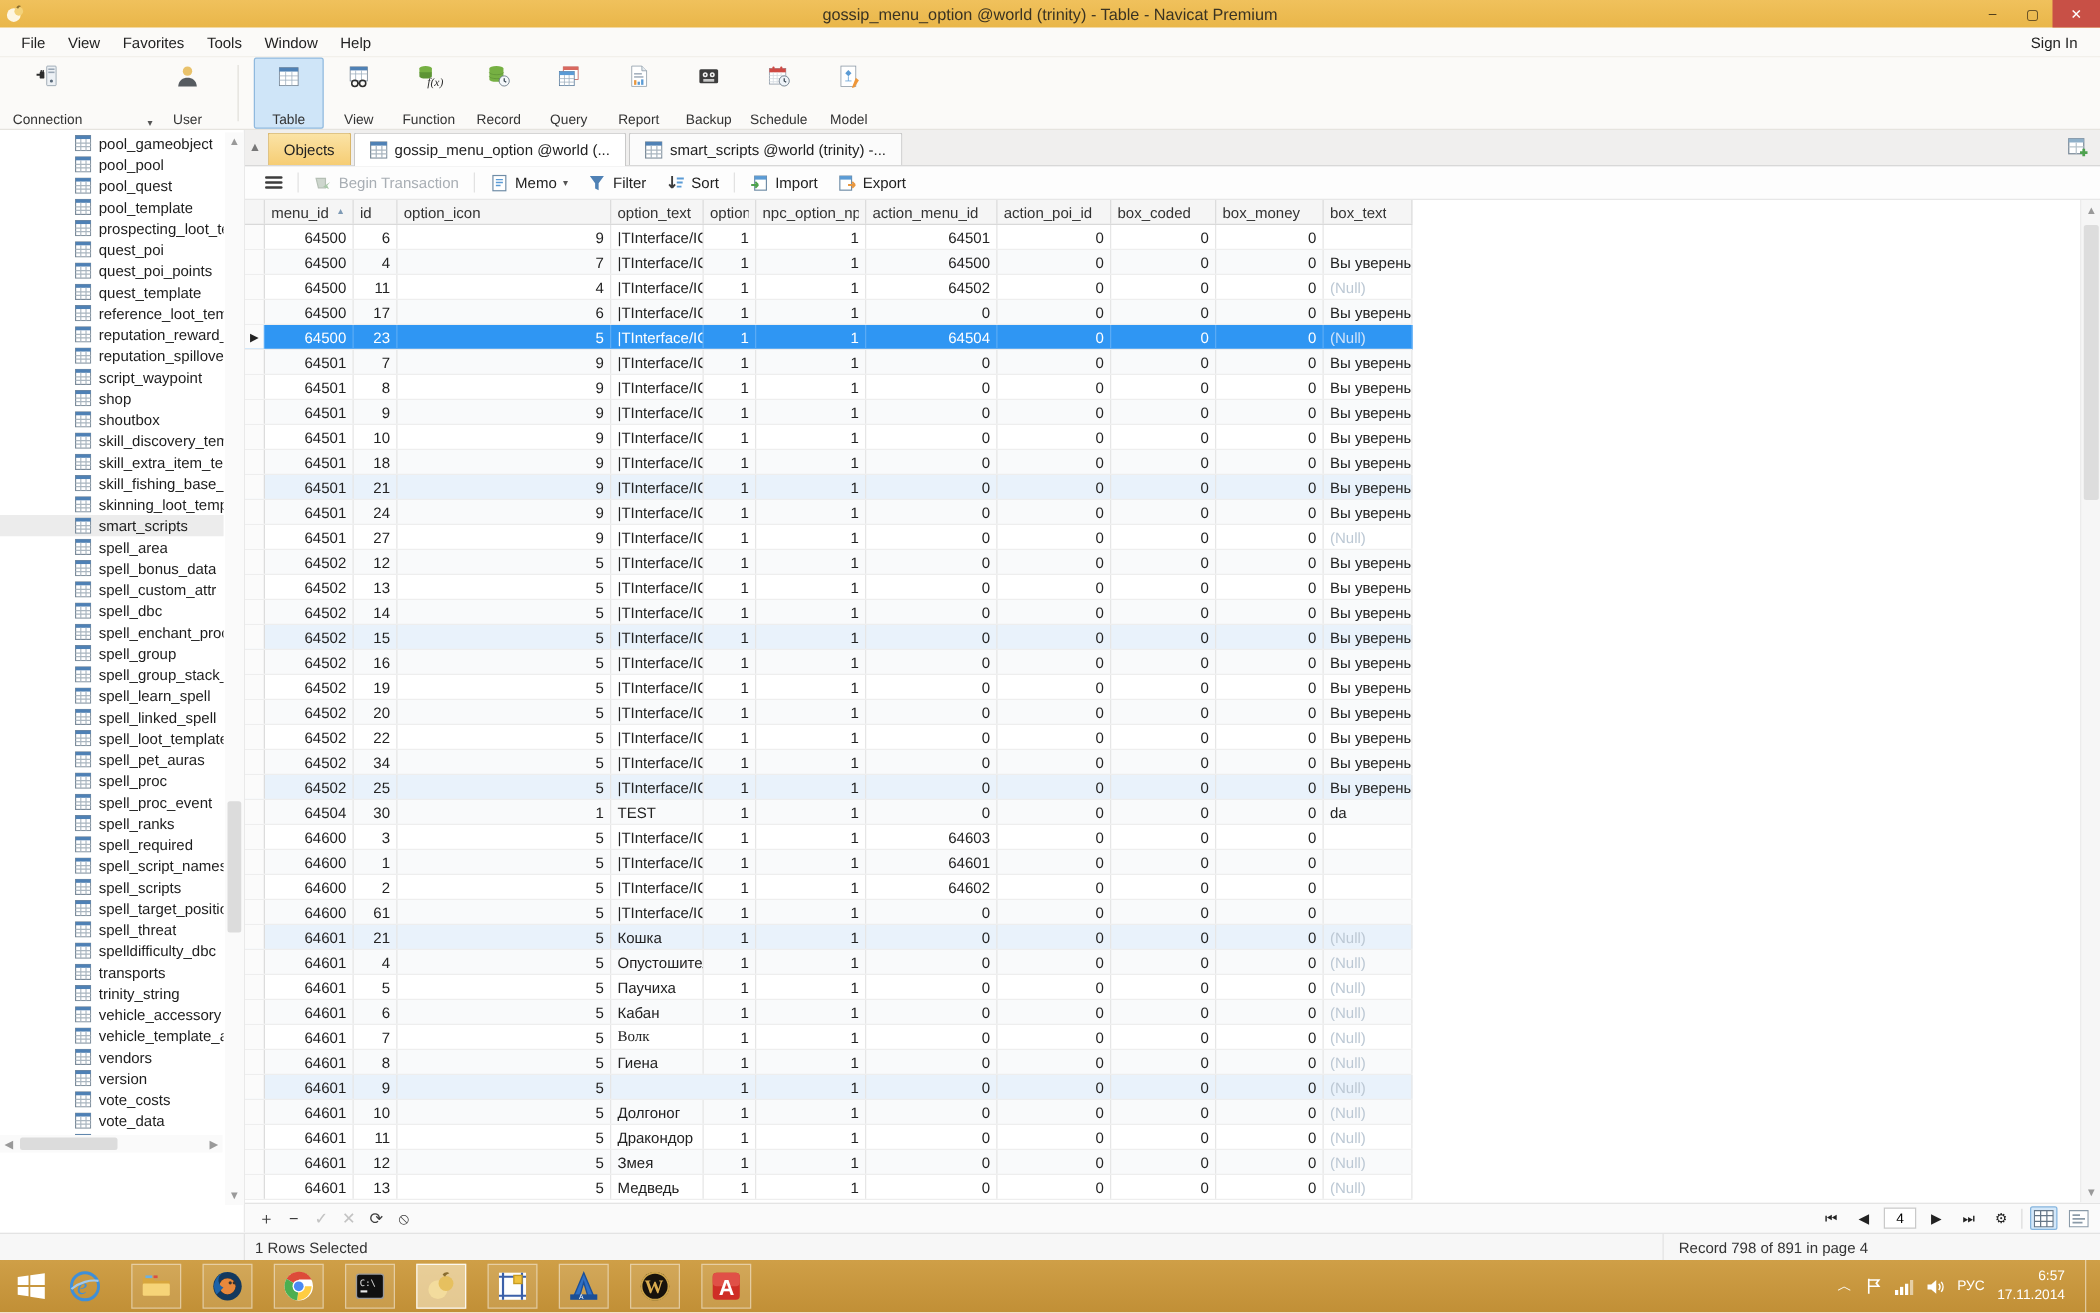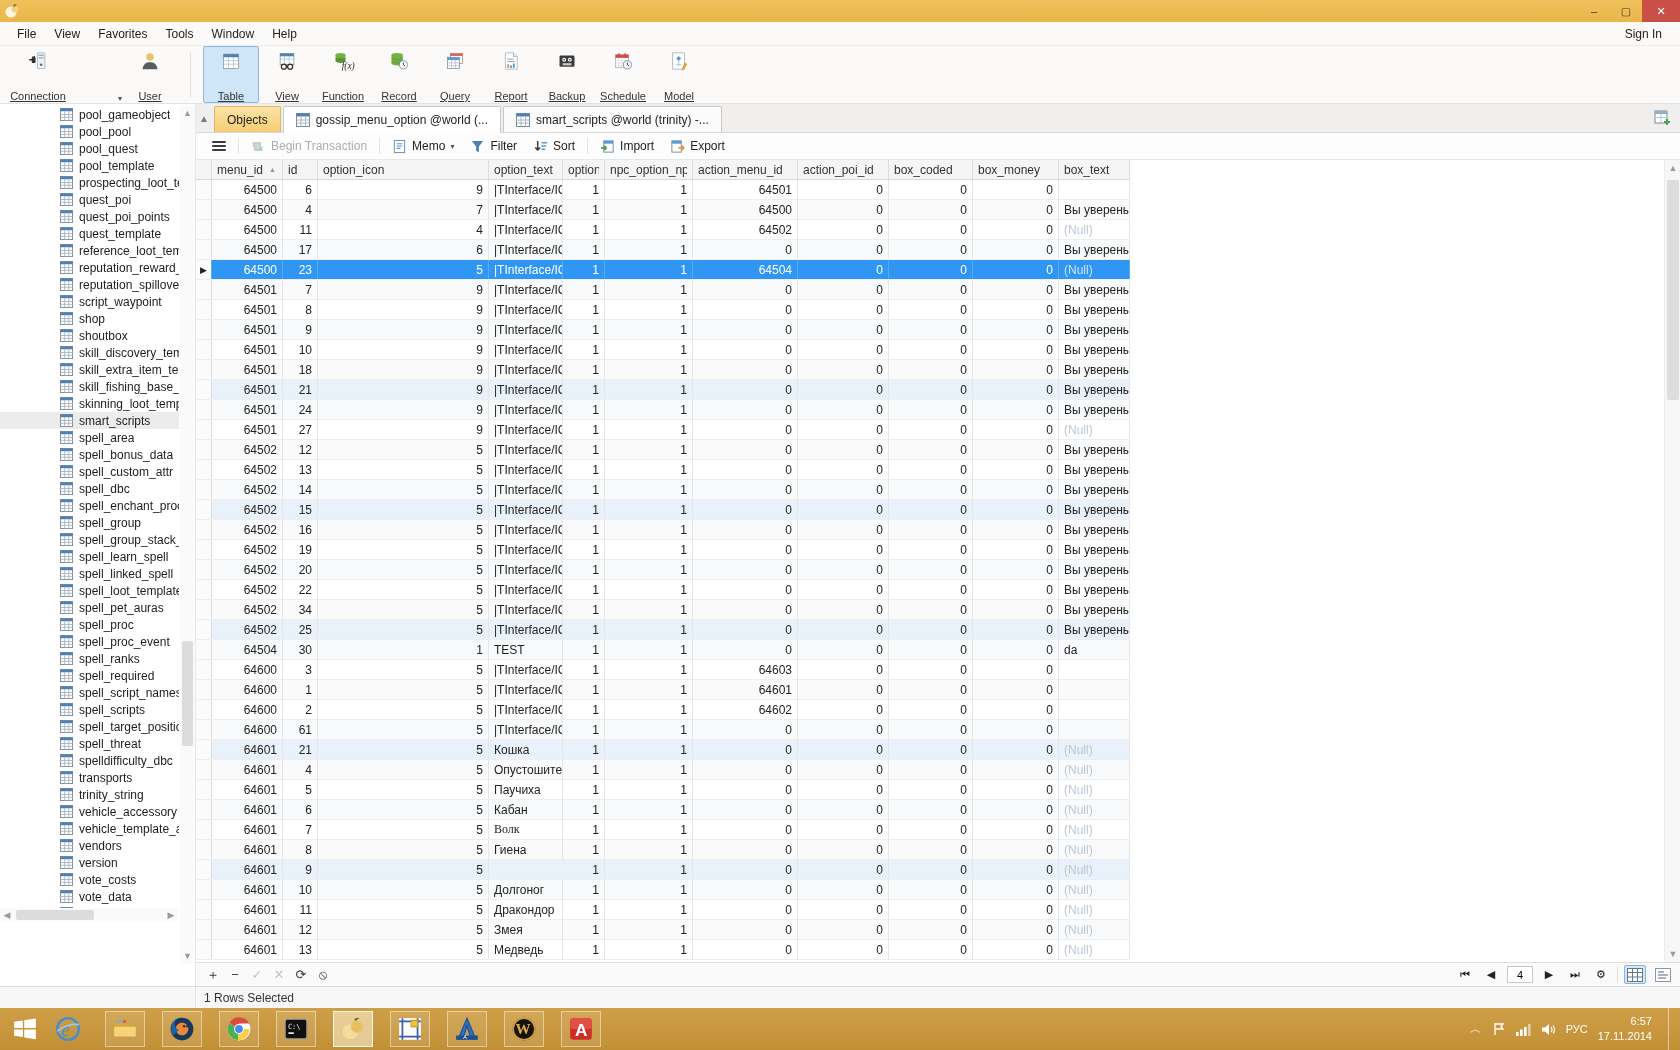"gossip_menu_option @world (trinity) -" div.tb-title { html: none -> <div>gossip_menu_option @world (trinity) - Table - Navicat Premium</div> }
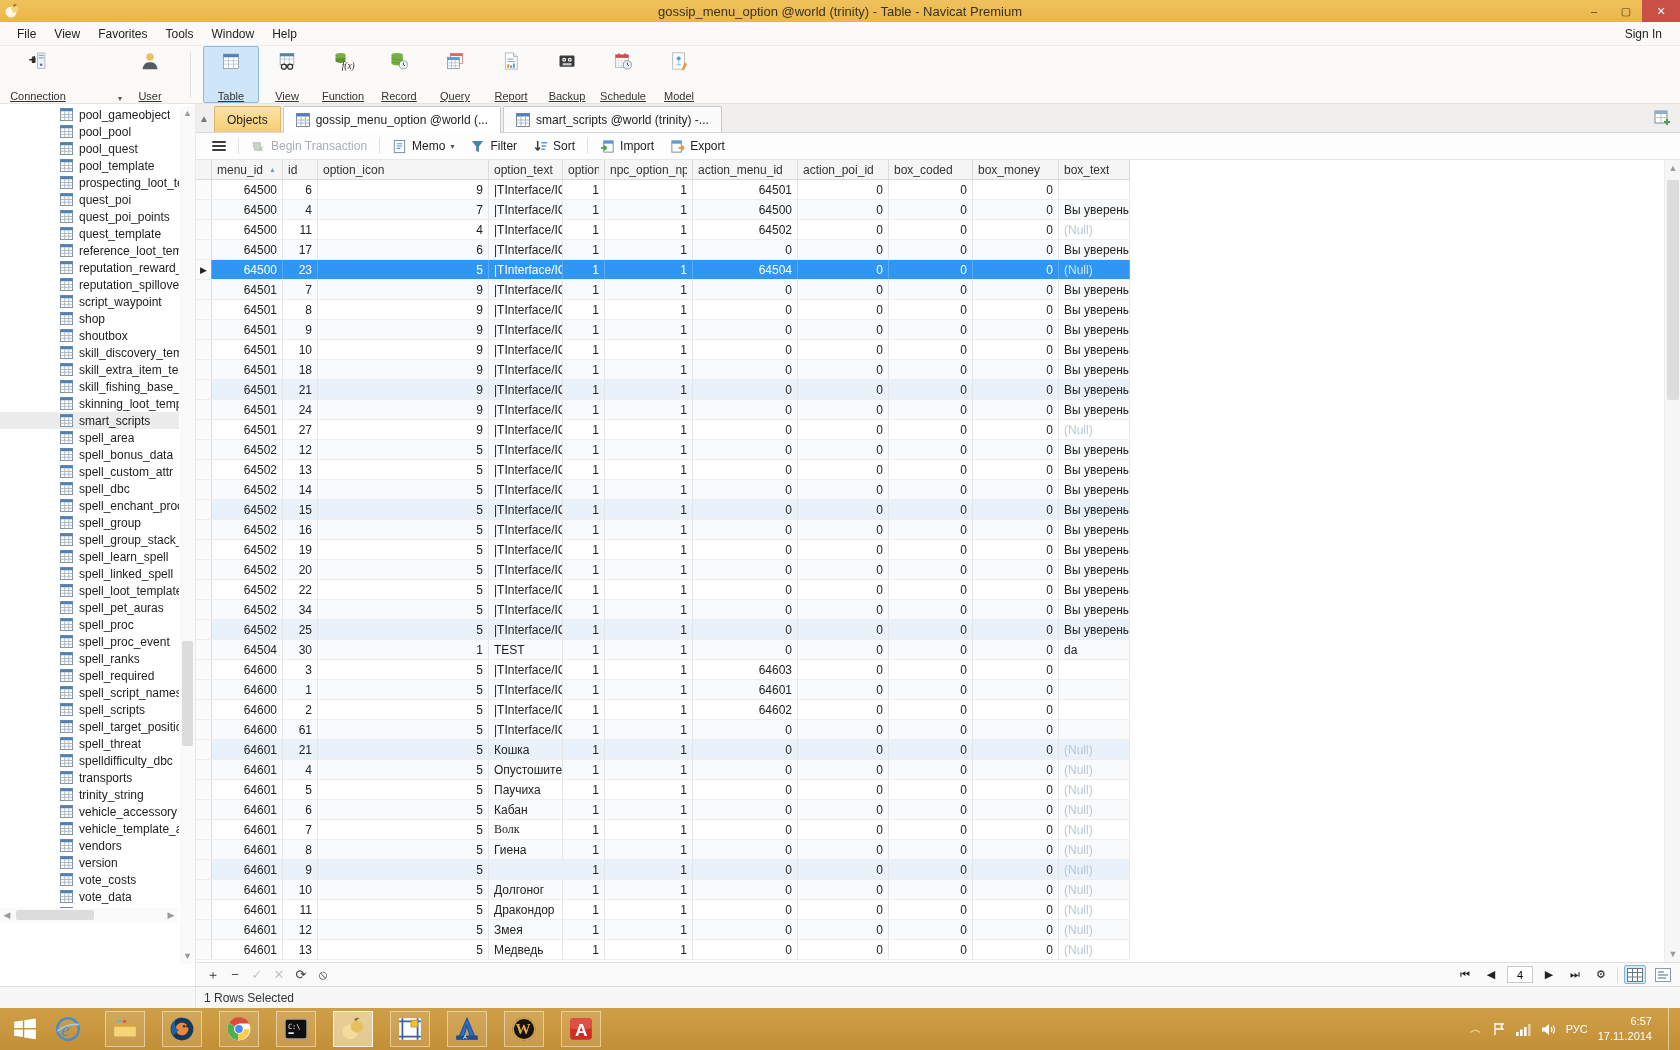"Connection" .toolbtn .tlabel { text-decoration: underline -> none }
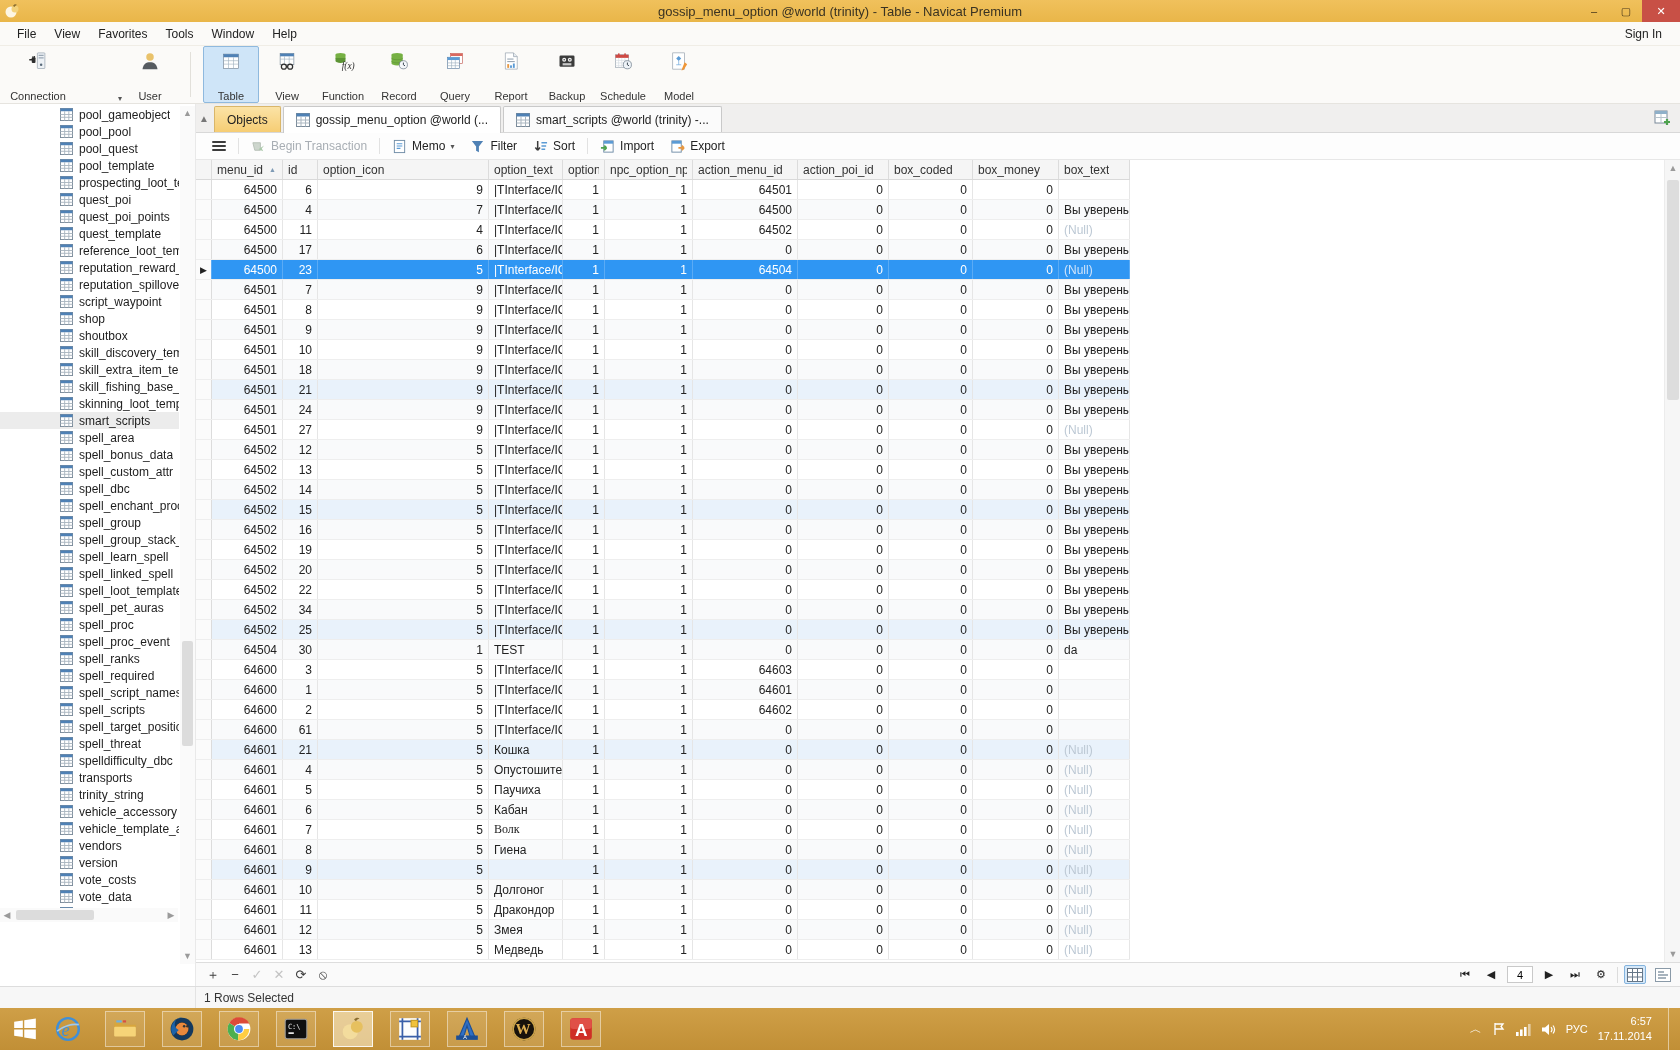"Record 798 of 891 in" div.sb-record { html: none -> <div>Record 798 of 891 in page 4</div> }
